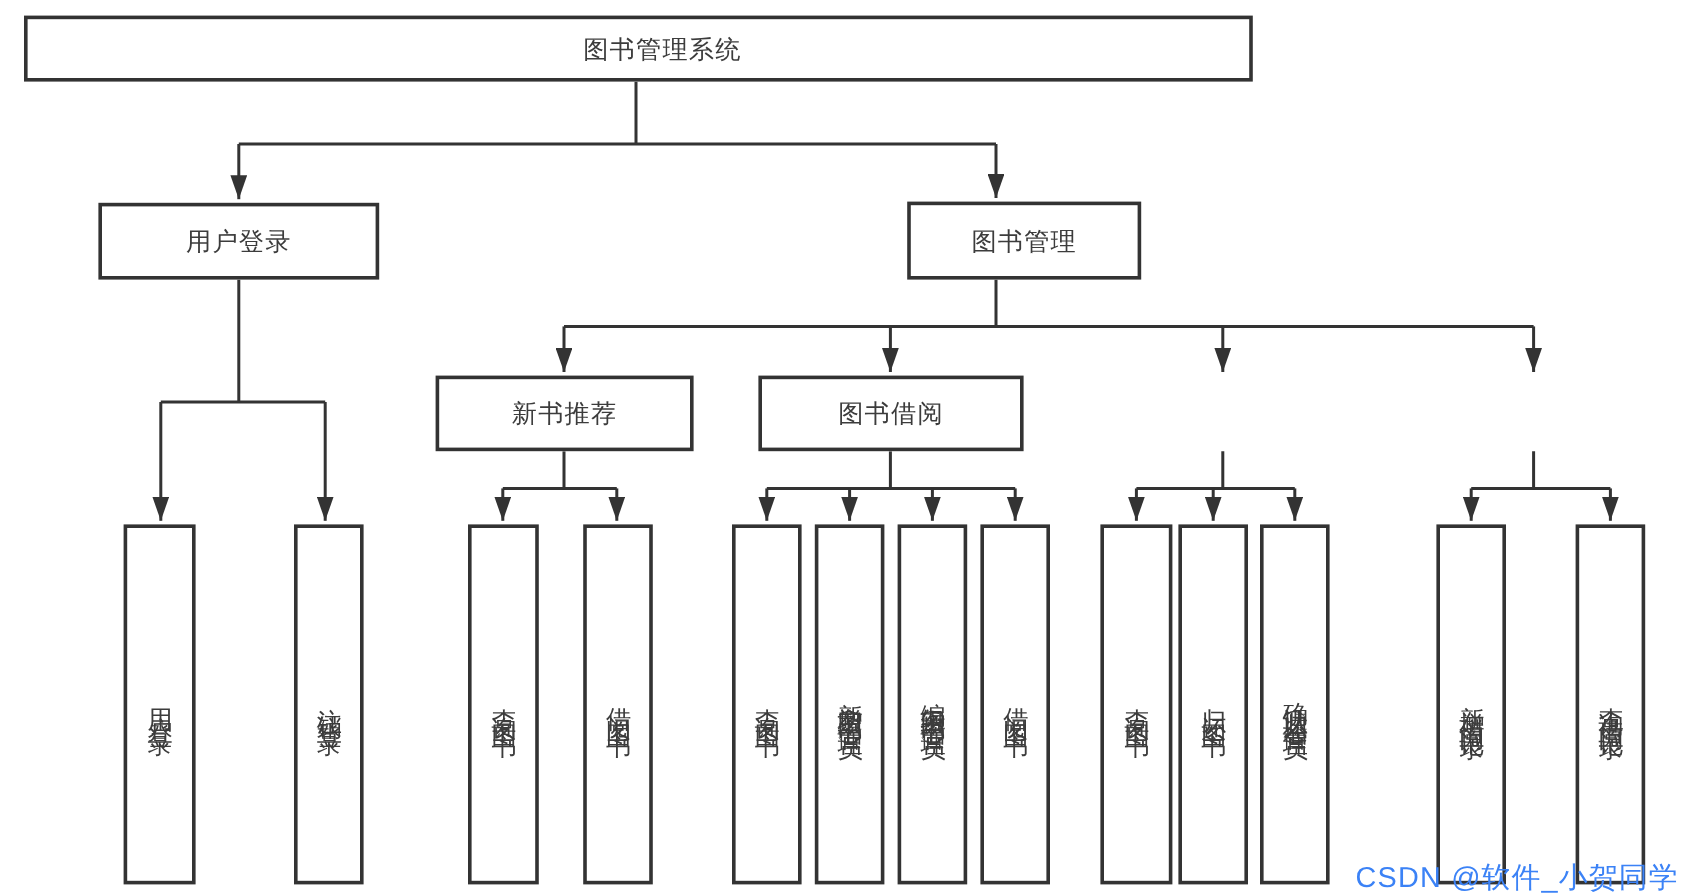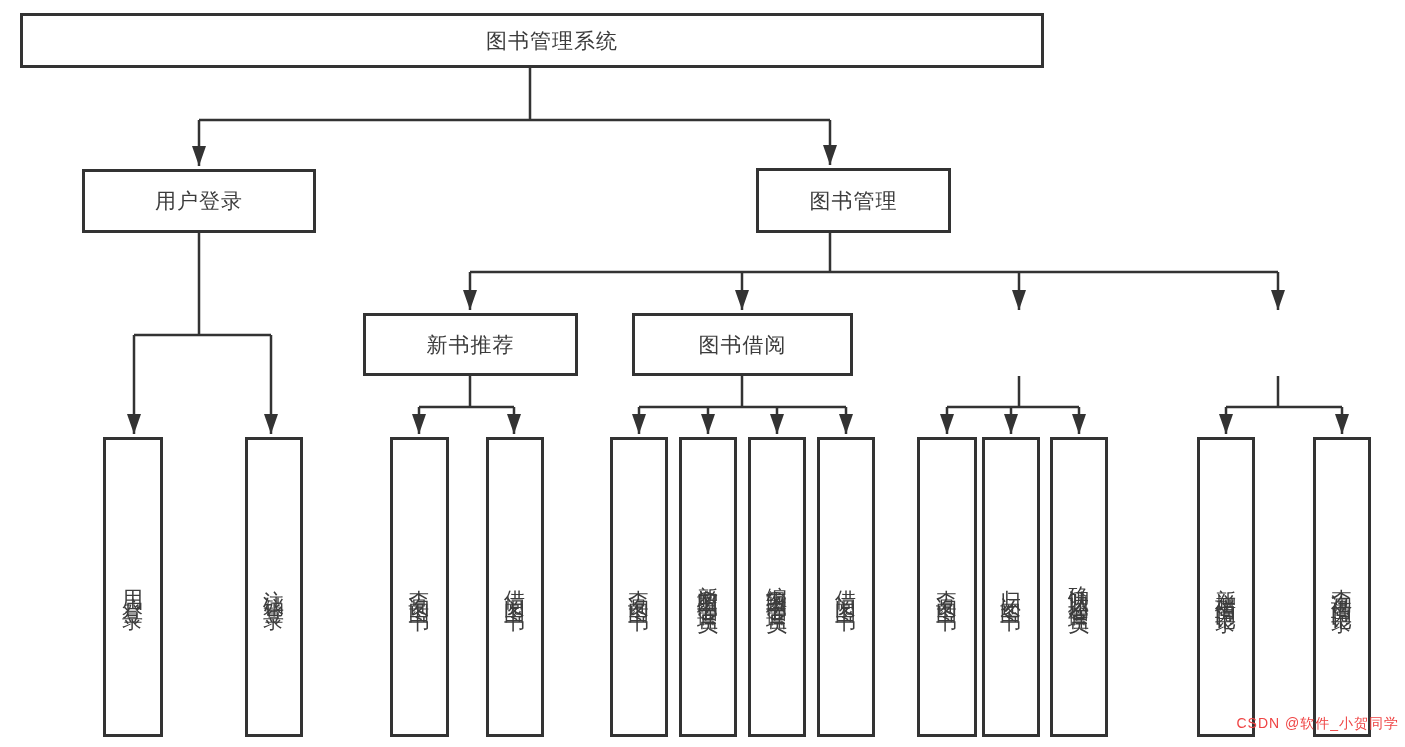"CSDN @软件_小贺同学" #watermark { color: #ef4444 -> #3b82f6; font-size: 14px -> 24px }
